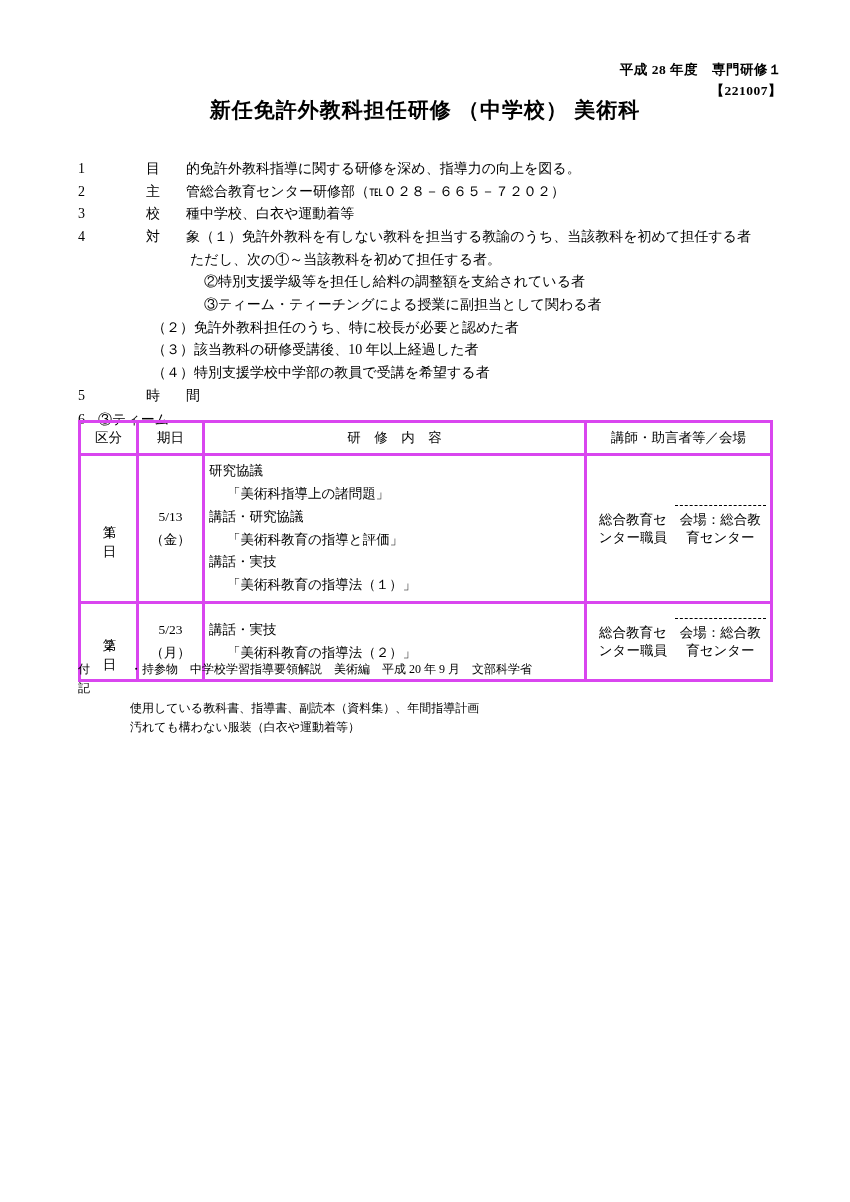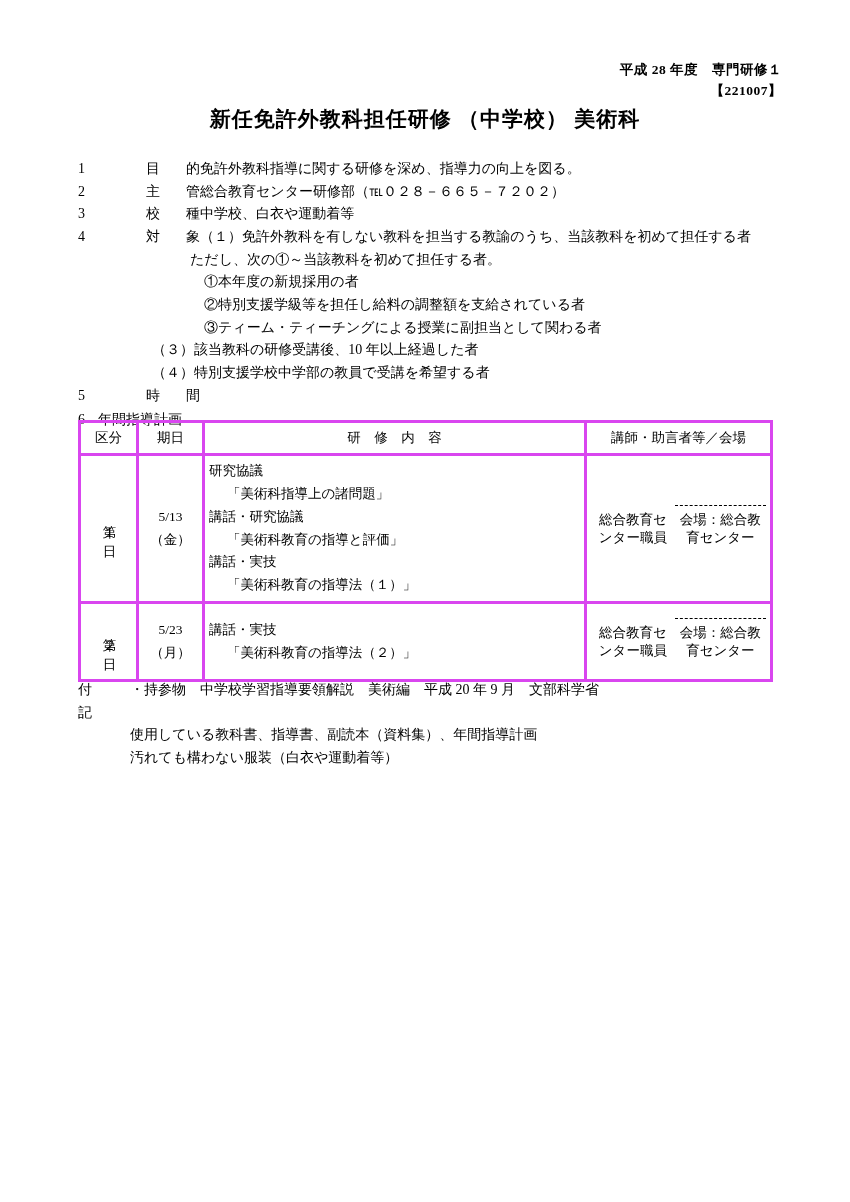"新任免許外教科担任研修 （中学校） 美術科" .doc-title { top: 105px -> 96px }
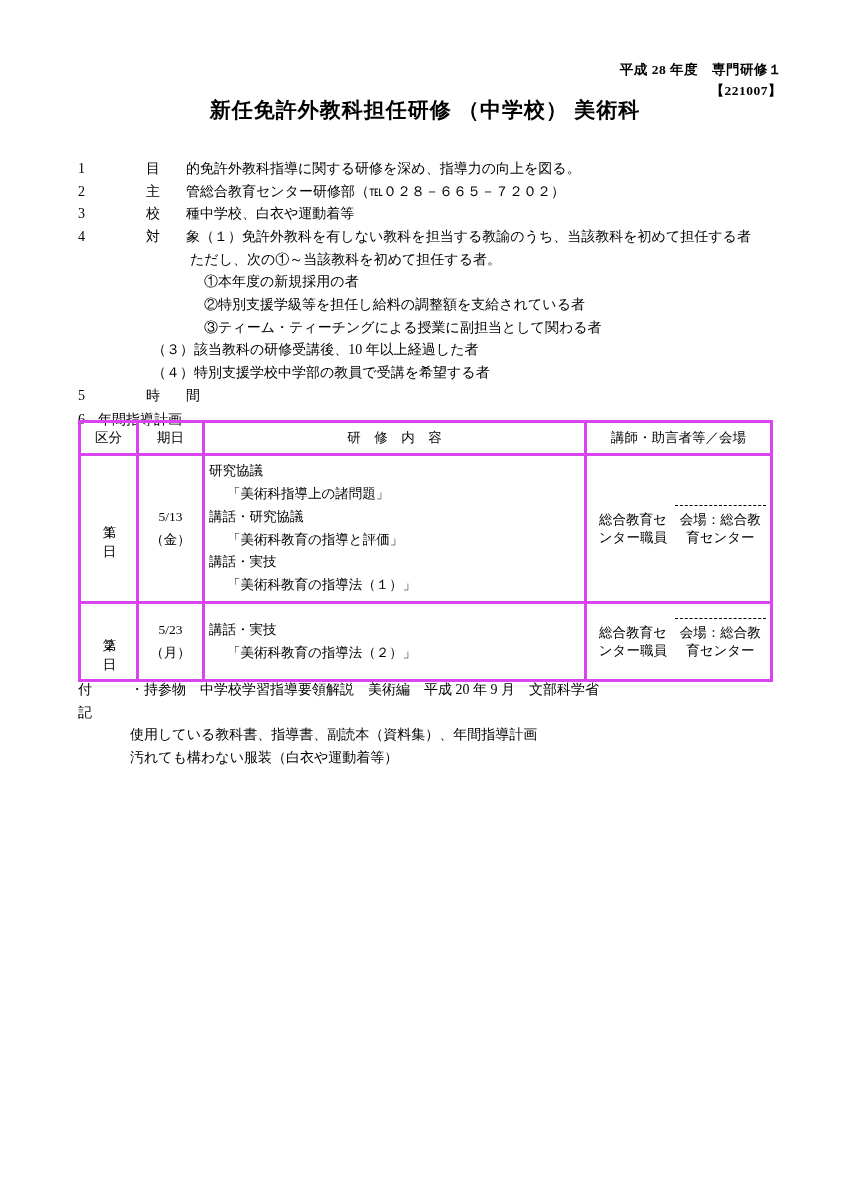"①本年度の新規採用の者" div.indent-3 { html: <div>①本年度の新規採用の者</div> -> none }
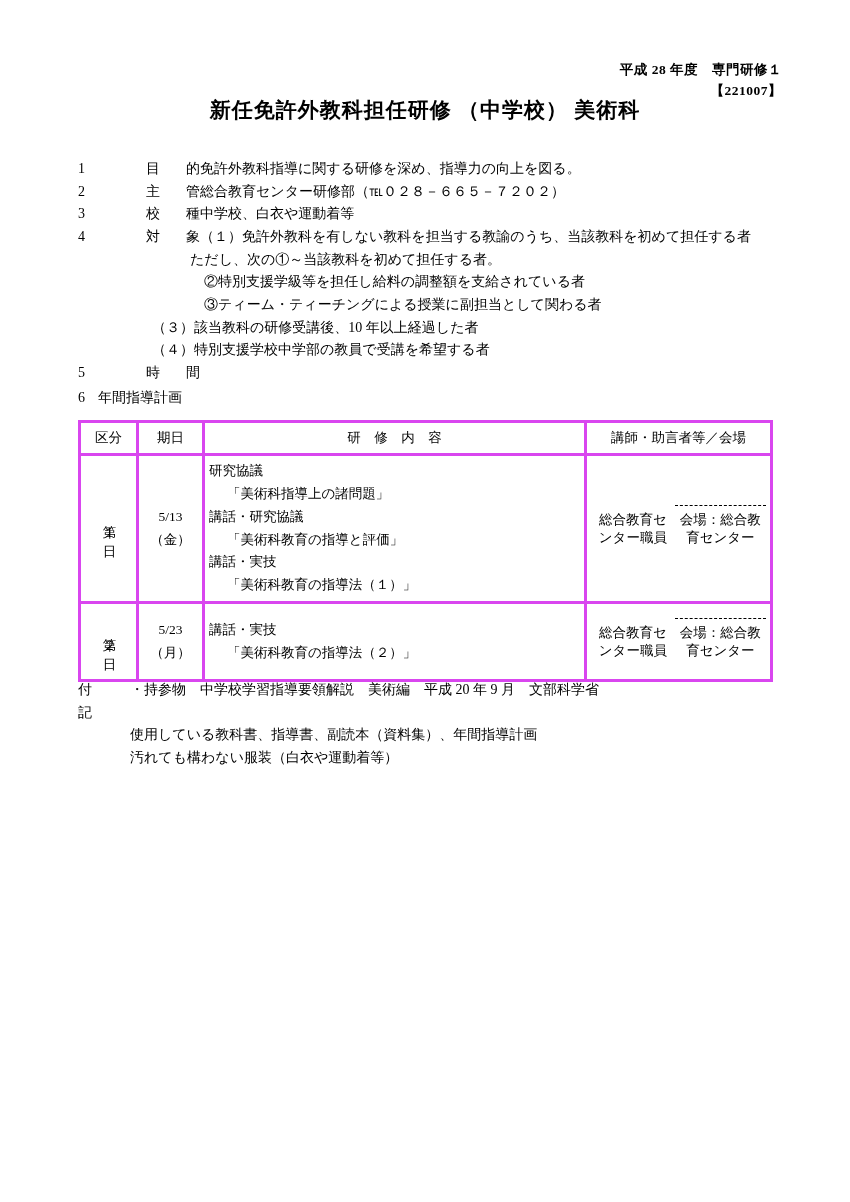"（２）免許外教科担任のうち、特に校長が必要と認めた者" div.indent-1 { html: none -> <div>（２）免許外教科担任のうち、特に校長が必要と認めた者</div> }
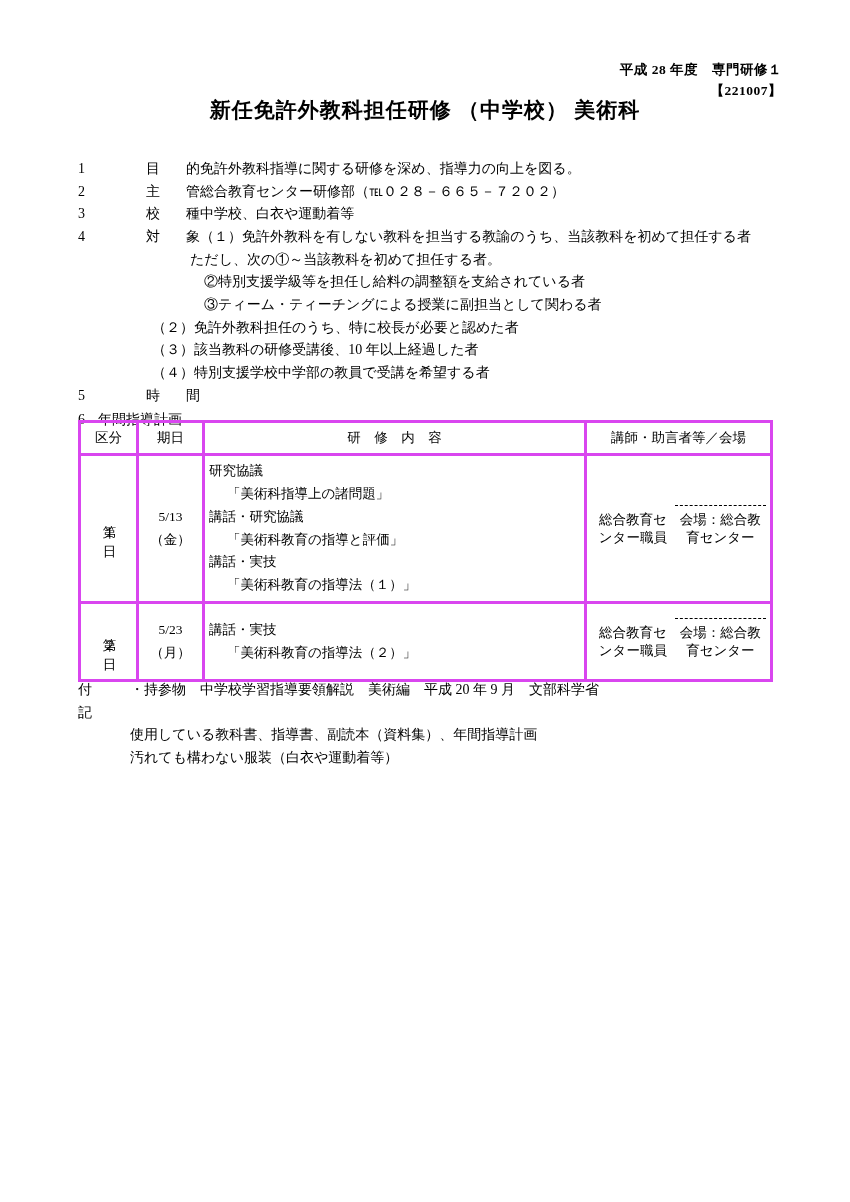"年間指導計画" span { text: 年間指導計画 -> ③ティーム }
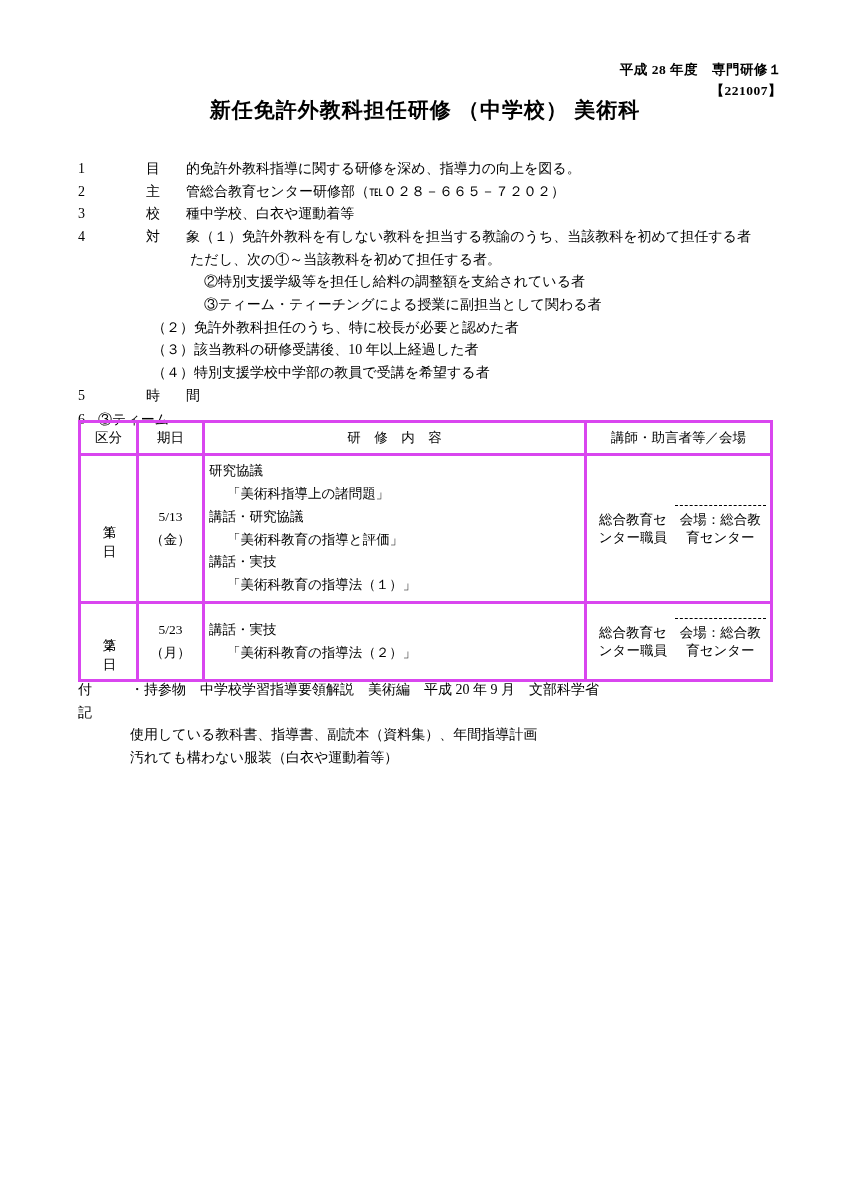"付 記" .footnote { font-size: 14px -> 12px; top: 679px -> 660px }
